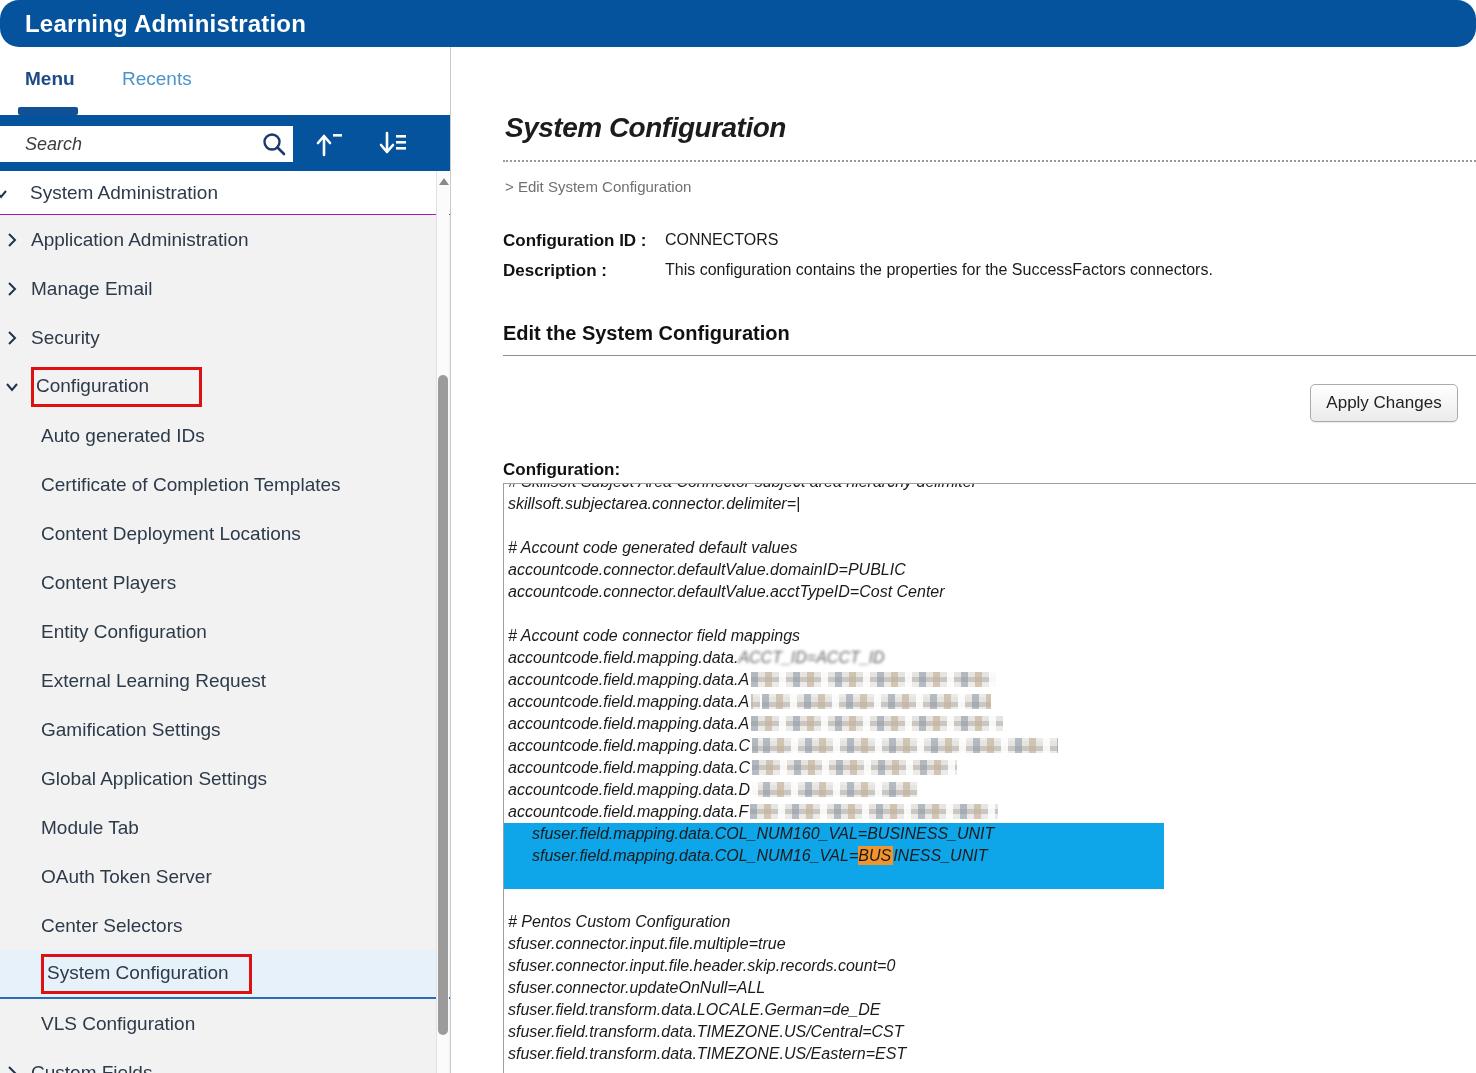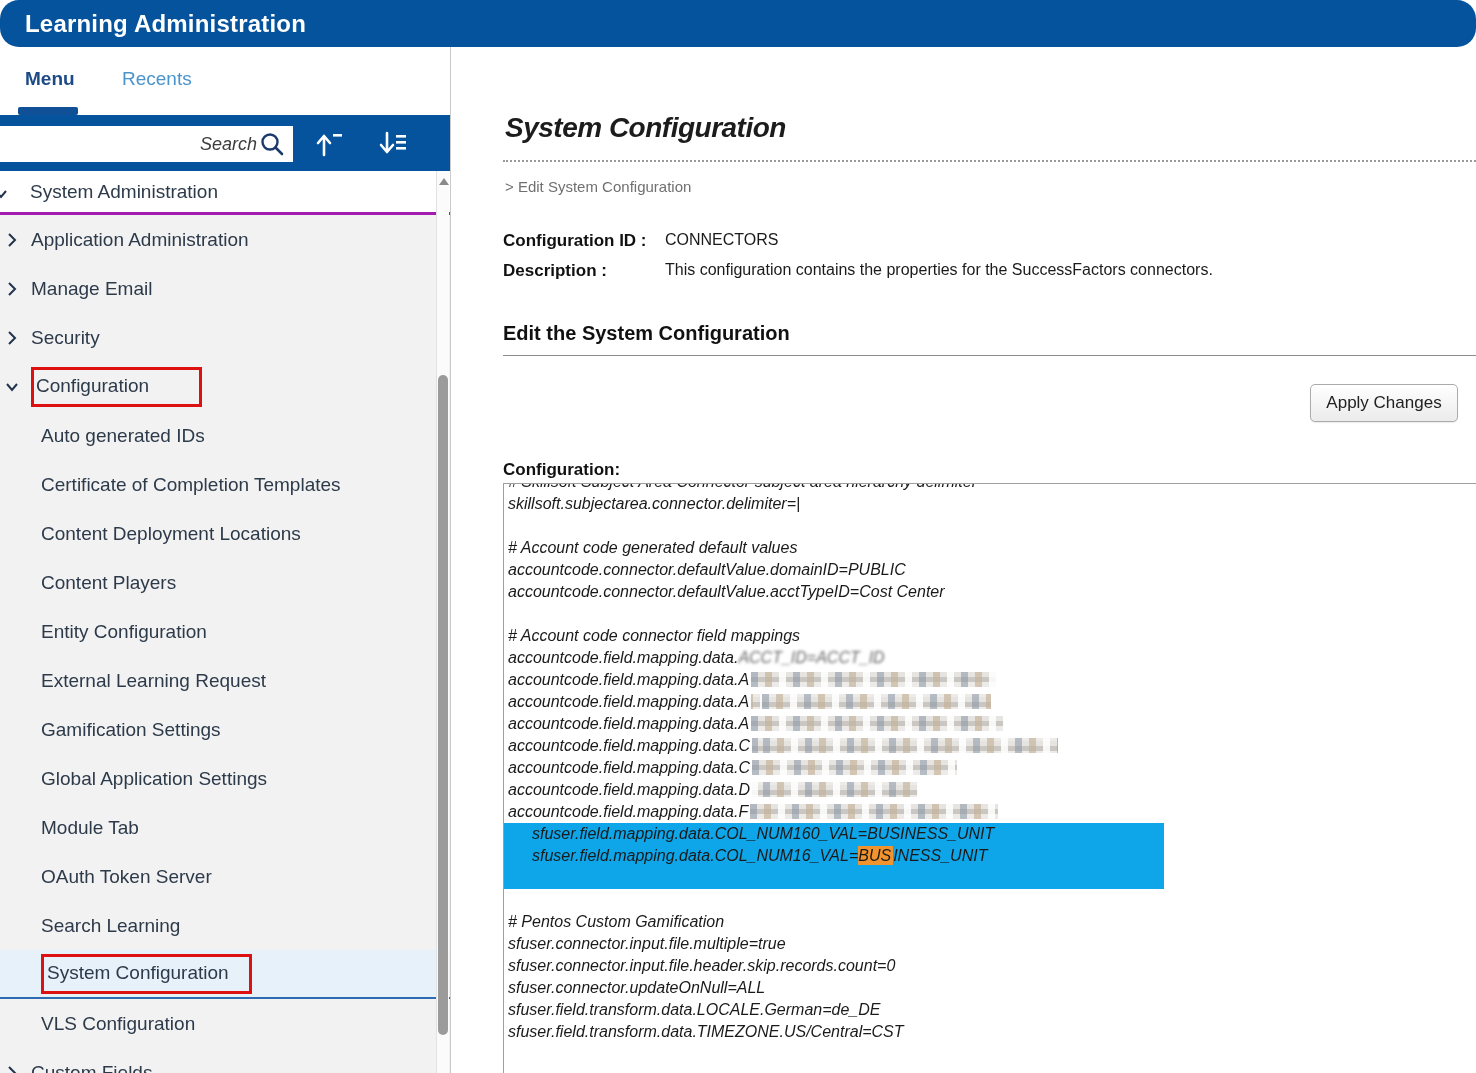"Search" .search-box input { padding-left: 12px -> 25px; text-align: right -> none }
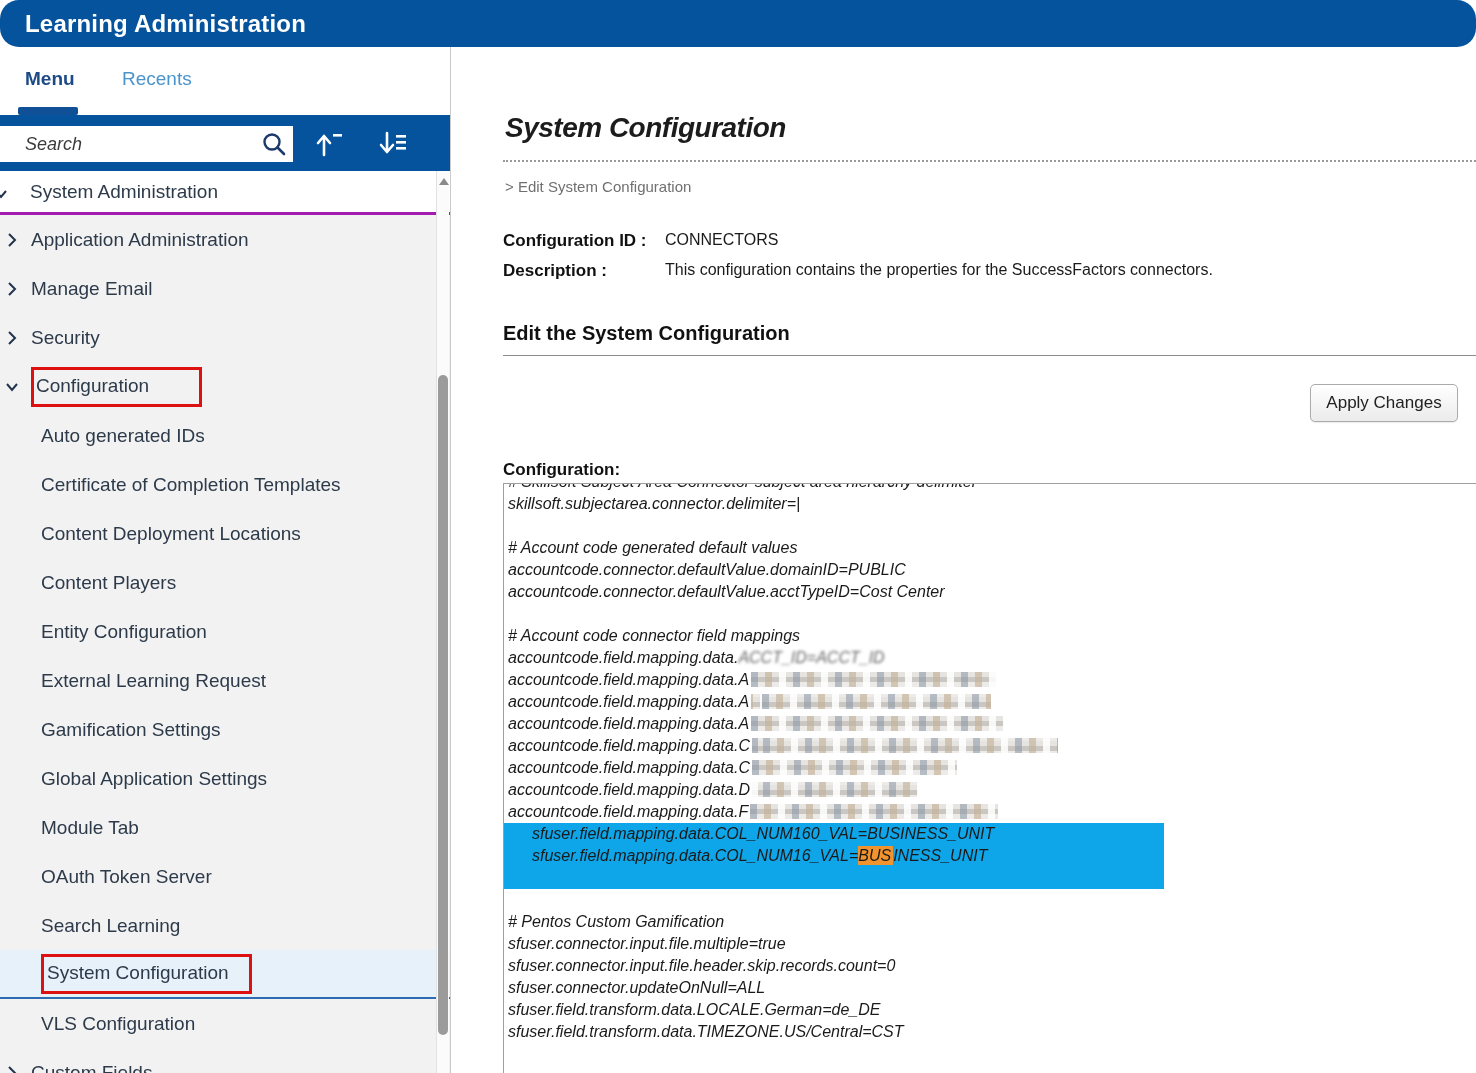"System Administration" .root-row { border-bottom: 3px solid #a21caf -> 1px solid #a21caf }
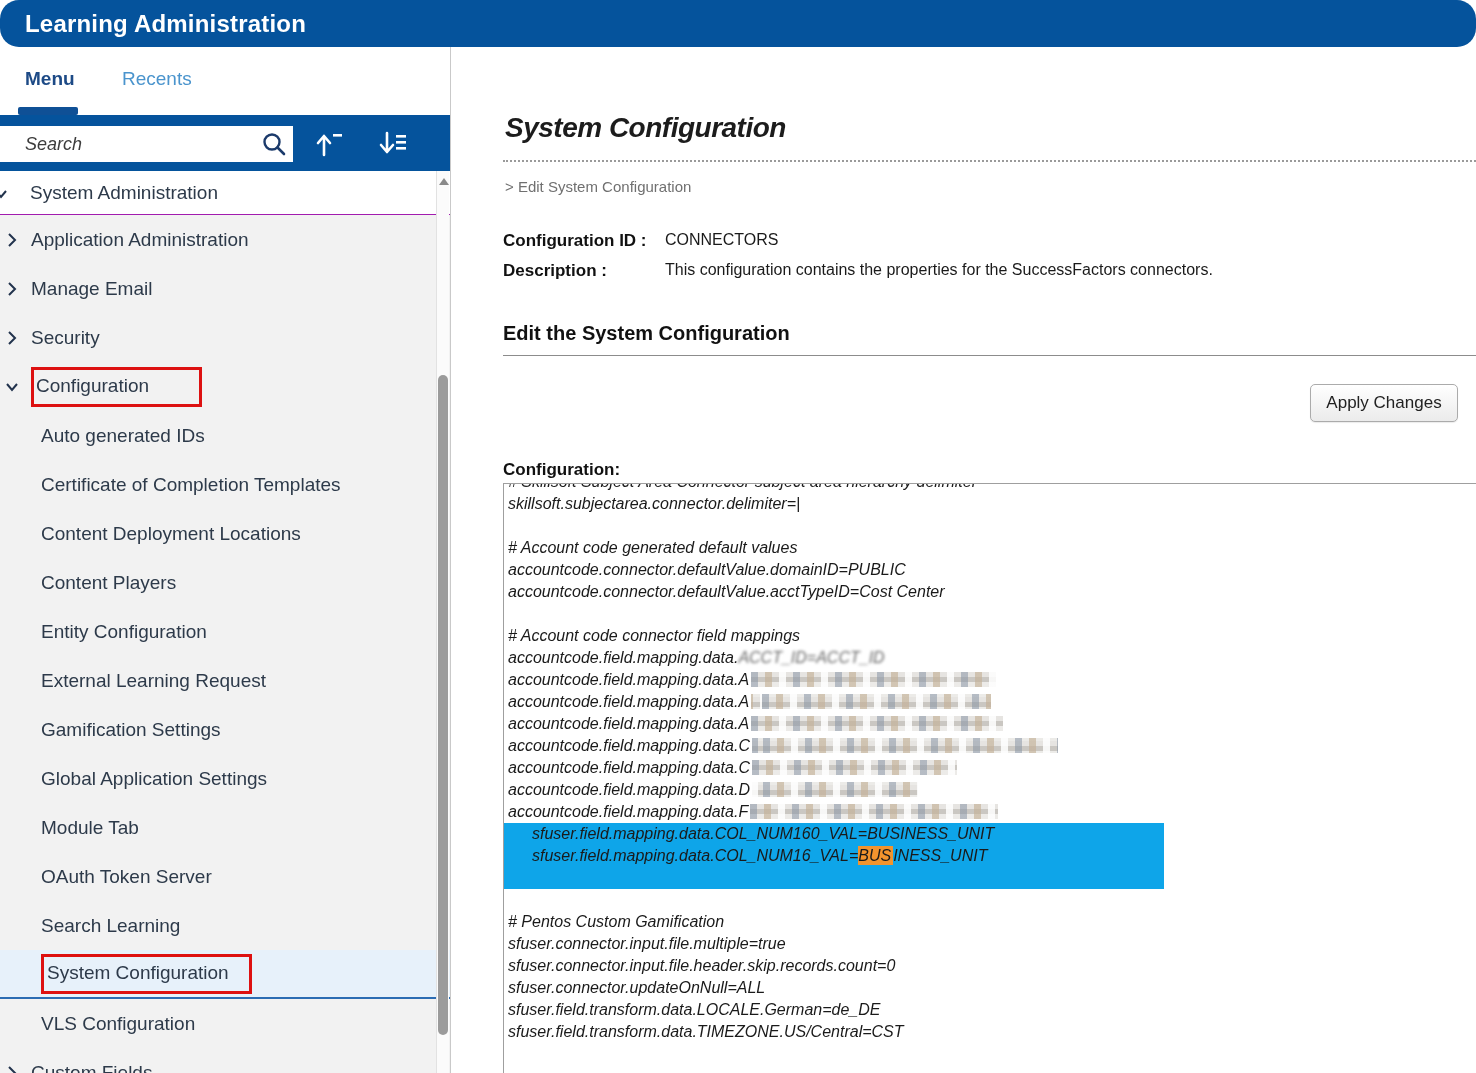"Search Learning" span.lbl { text: Search Learning -> Center Selectors }
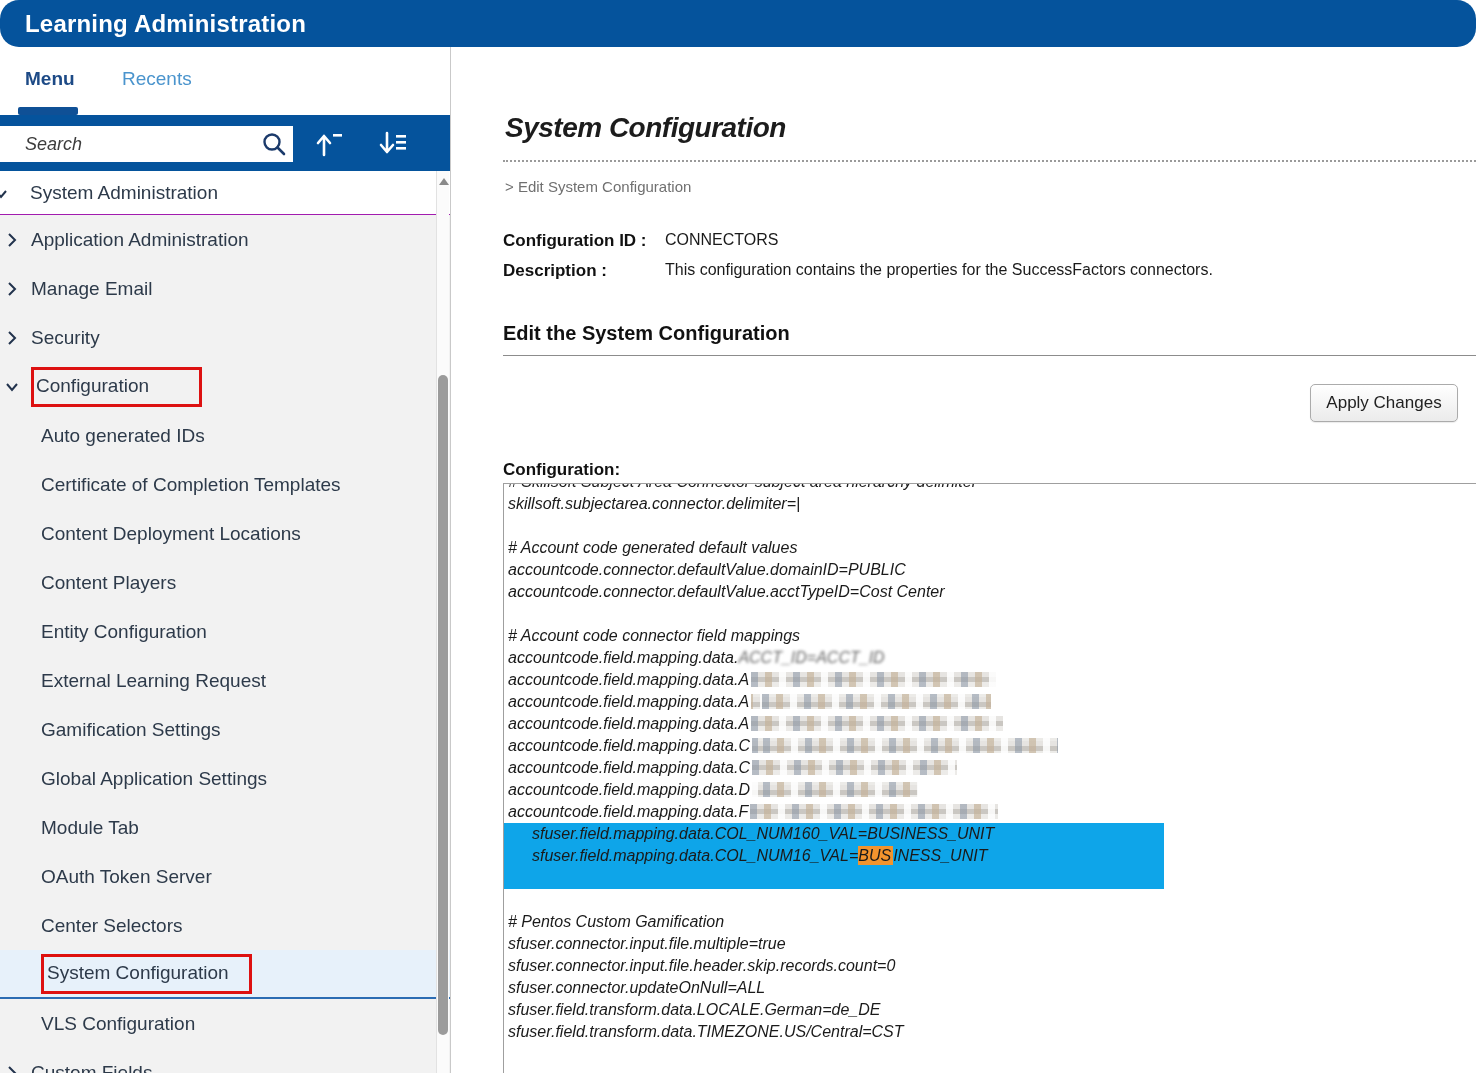"# Pentos Custom Gamification" div.line { text: Gamification -> Configuration }
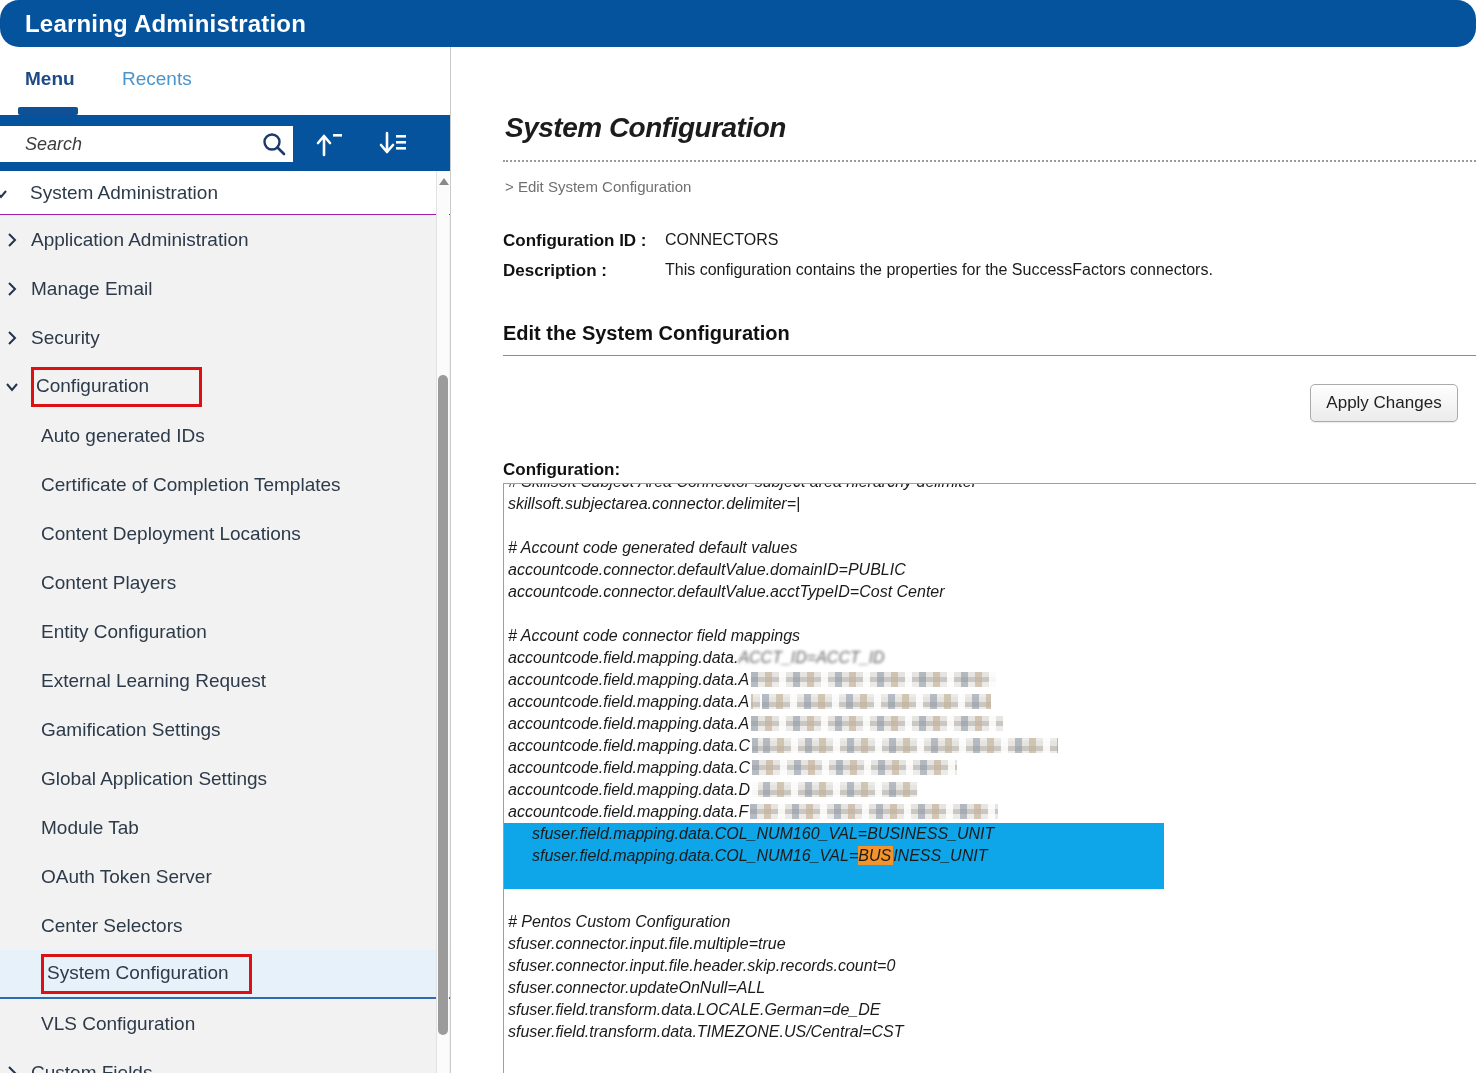"sfuser.field.transform.data.TIMEZONE.US/Eastern=" div.line { html: none -> <div>sfuser.field.transform.data.TIMEZONE.US/Eastern=EST</div> }
